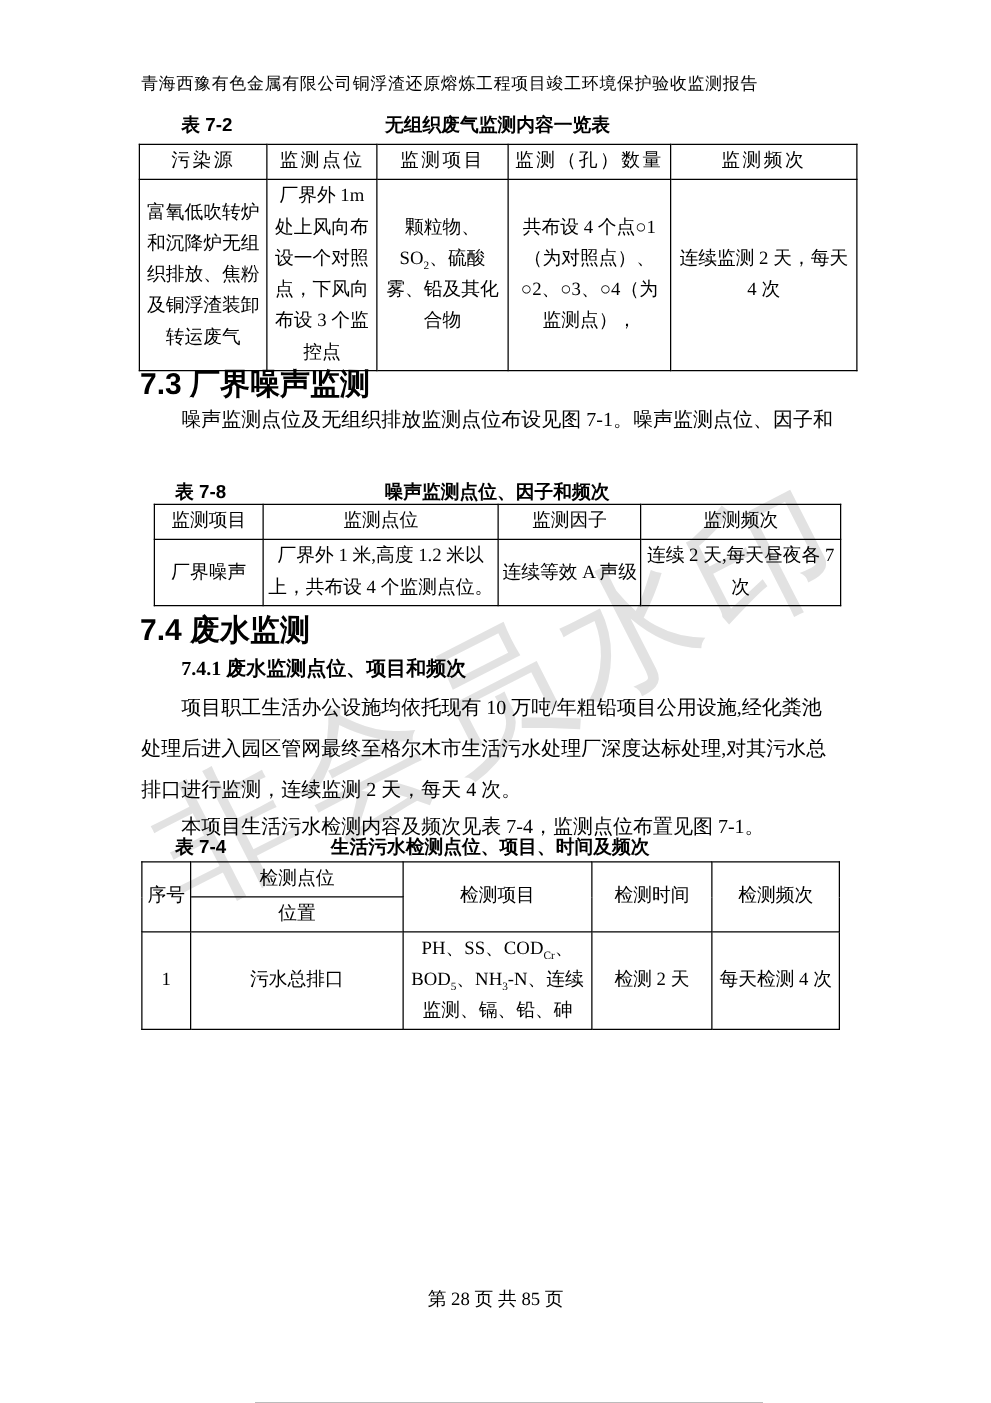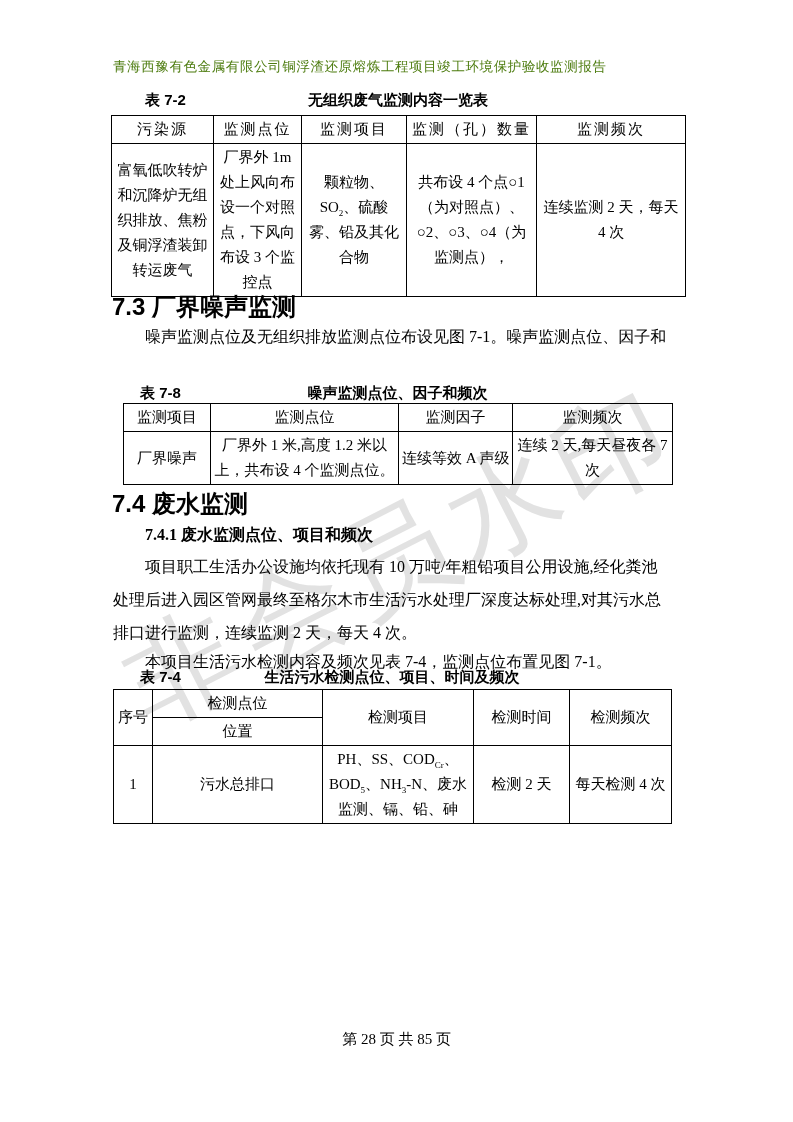"青海西豫有色金属有限公司铜浮渣还原熔炼工程项目竣工环境保护验收监测报告" .doc-header { color: #4d7c0f -> #000000 }
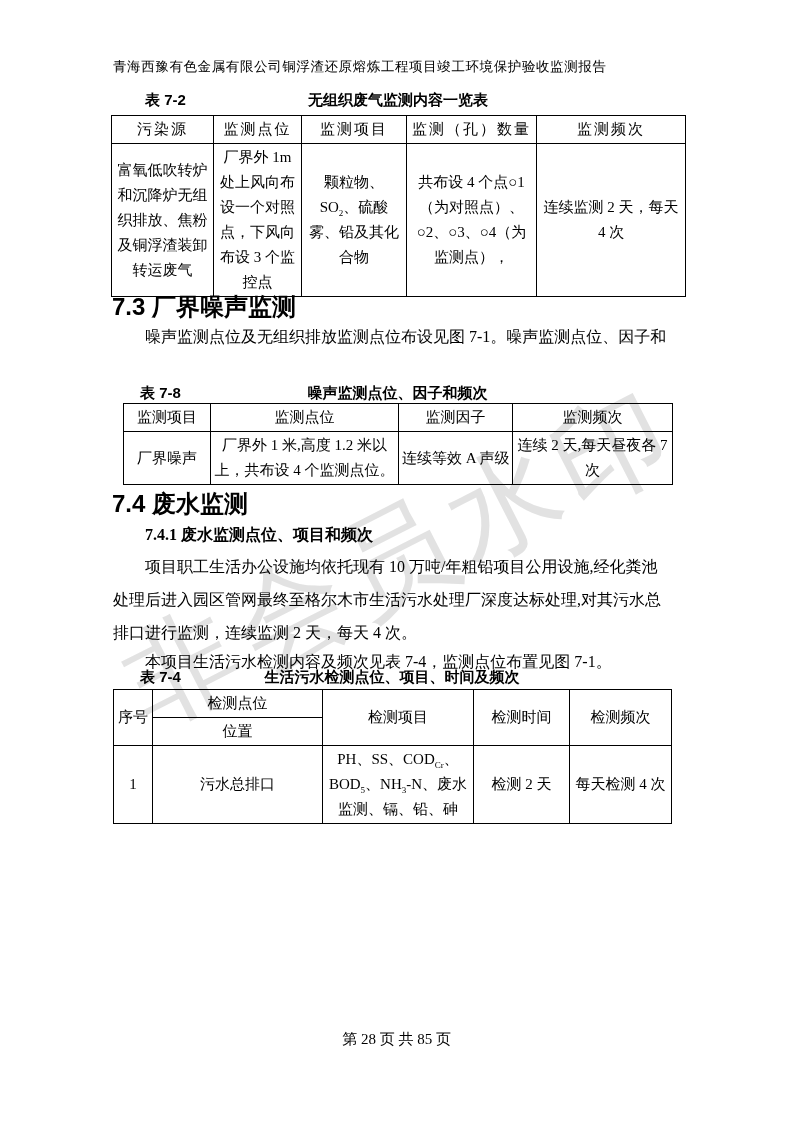"-N、废水监测、镉、铅、砷" span { text: 废水 -> 连续 }
